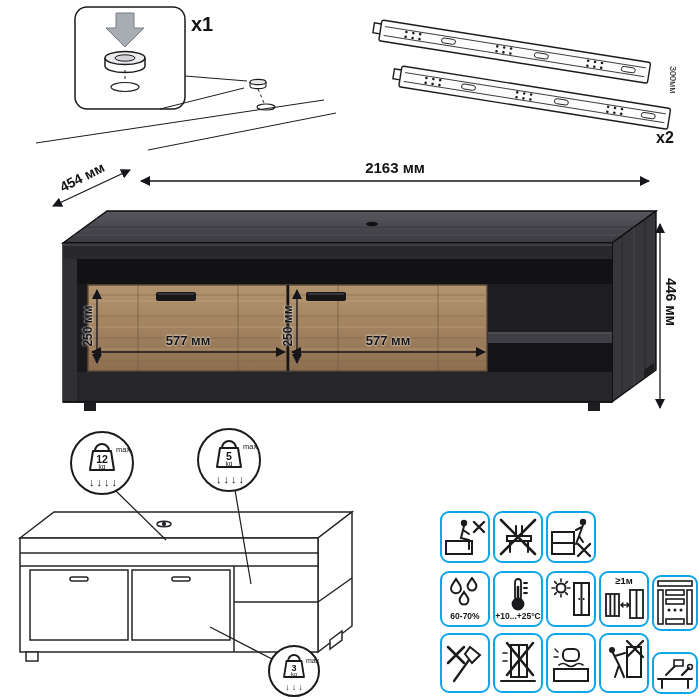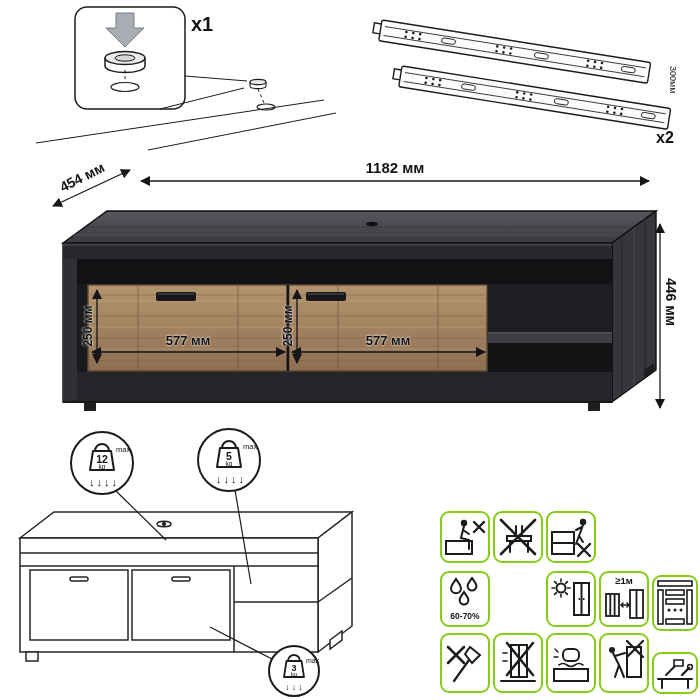"1182 мм" div.label { text: 1182 -> 2163 }
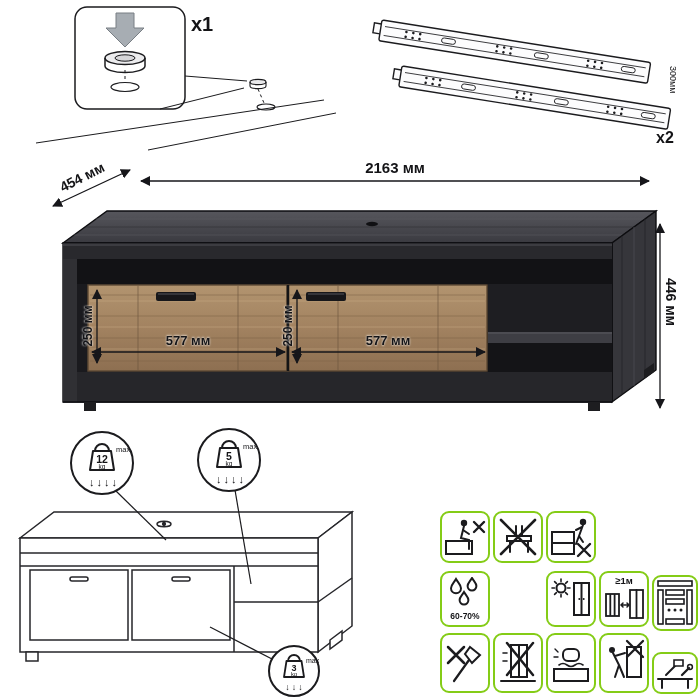"≥1м" .tile { border: 2px solid #84cc16 -> 2px solid #0ea5e9 }
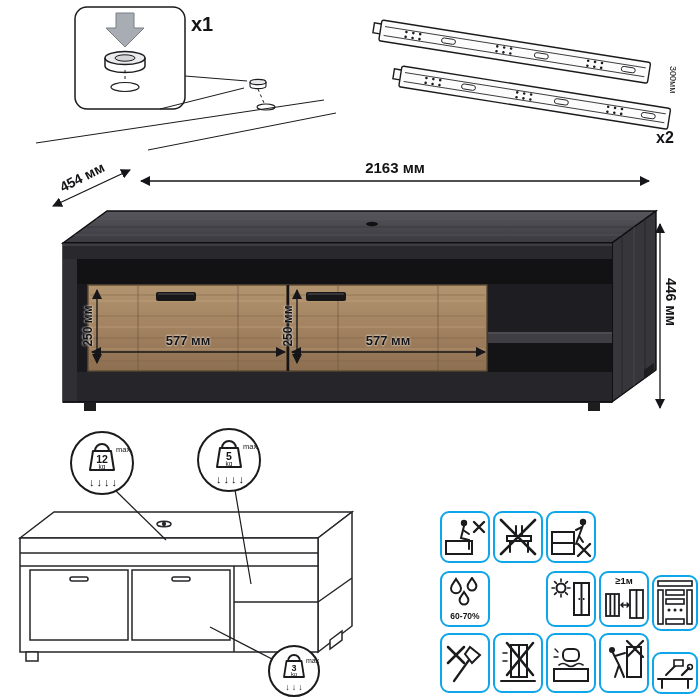"+10...+25°C" div.tile { html: none -> <div> <svg> <rect></rect> <circle></circle> <line></line> <path></path> </svg> <div>+10...+25°C</div> </div> }
